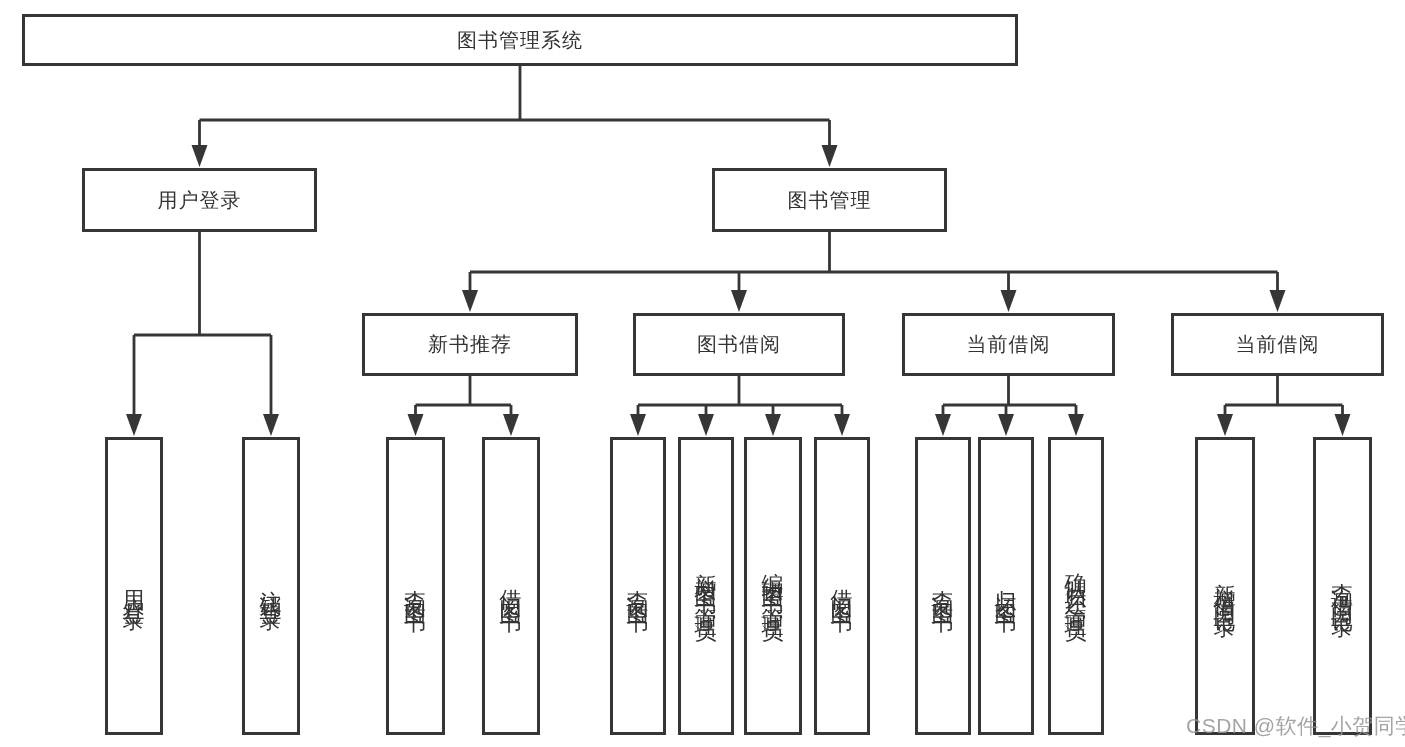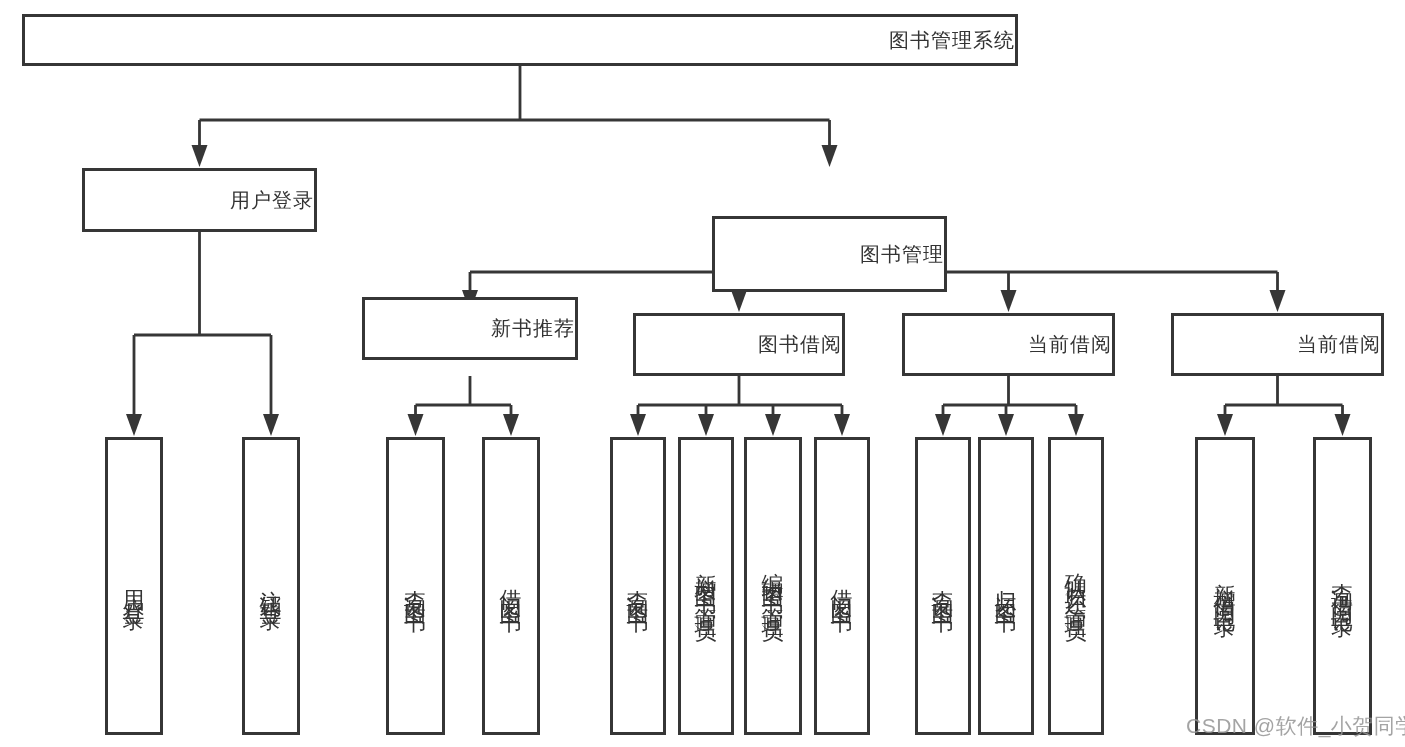"图书管理系统" .hbox { justify-content: flex-end -> center }
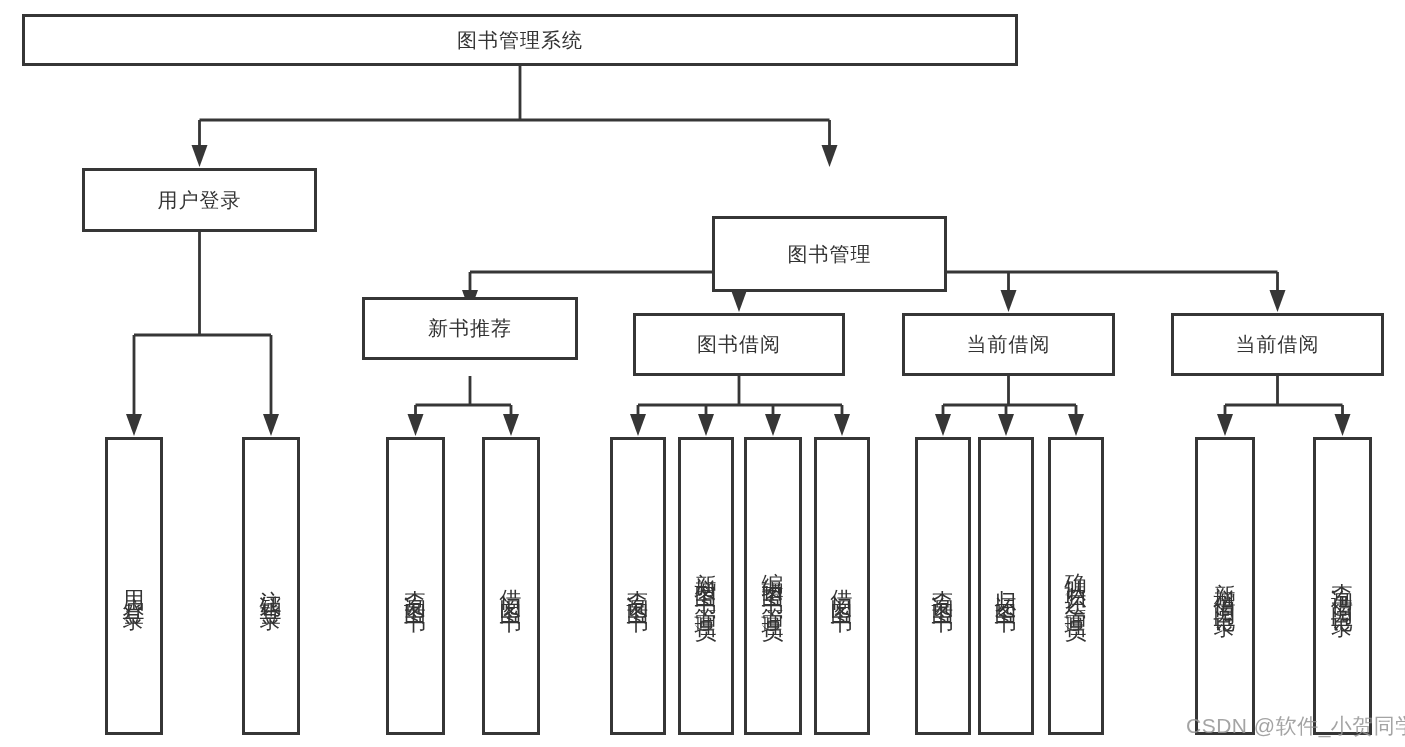"图书管理" div.hbox { height: 76px -> 64px; margin-top: 48px -> none }
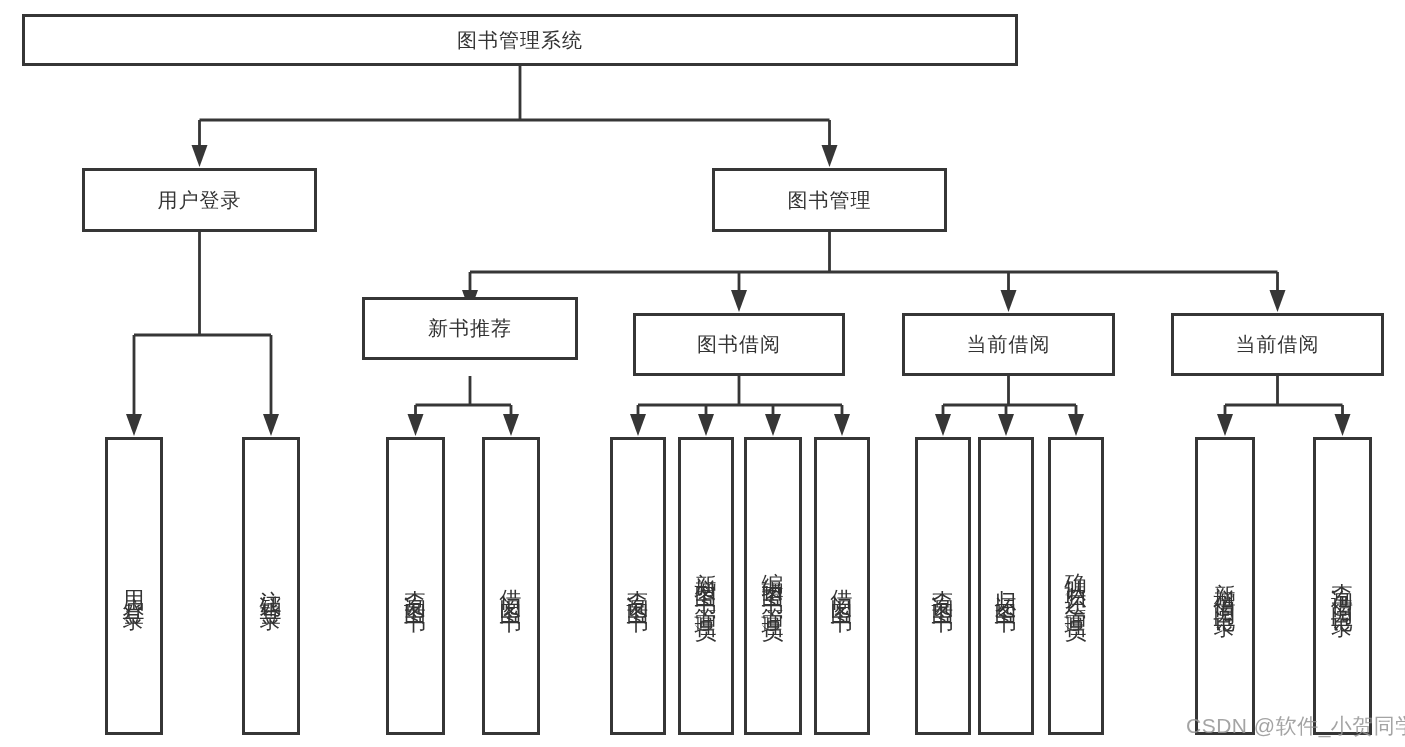"新书推荐" div.hbox { top: 297px -> 313px }
